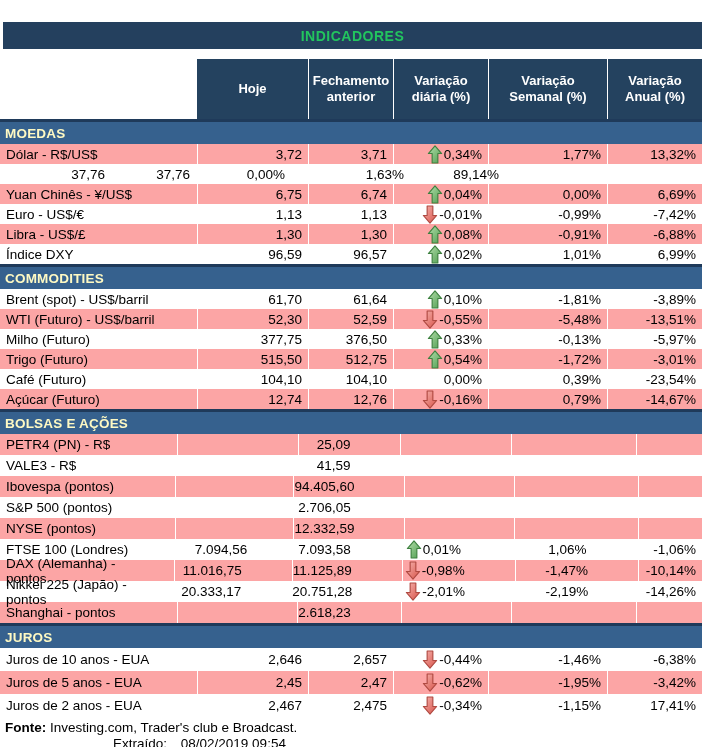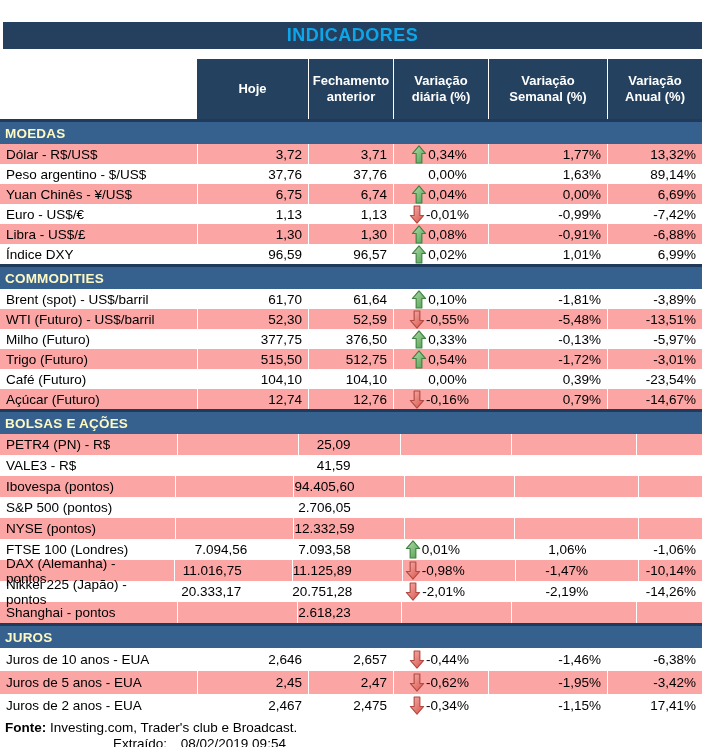"INDICADORES" .title-bar { color: #0ea5e9 -> #22c55e; font-size: 18px -> 14px }
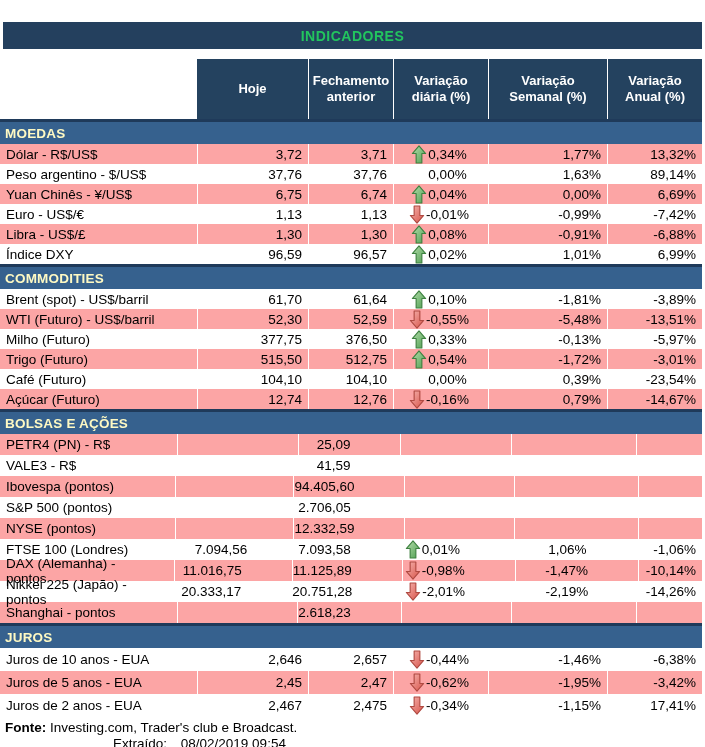"0,34%" .vdia-cell { justify-content: center -> flex-end }
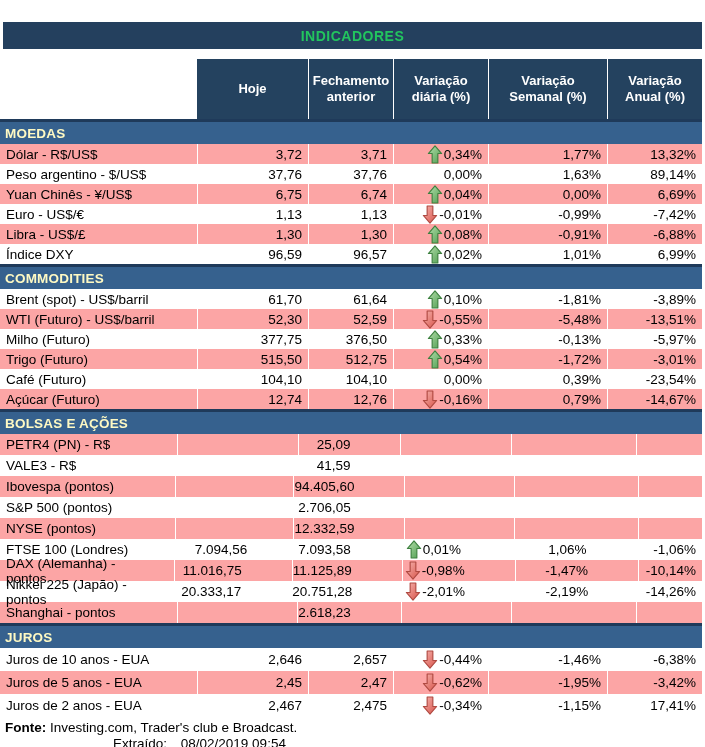"Peso argentino - $/US$" div.cell { html: <div>Peso argentino - $/US$</div> -> none }
